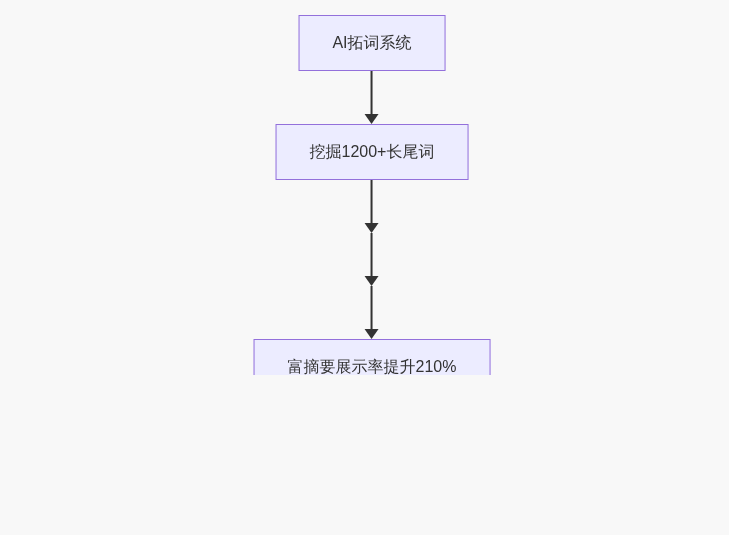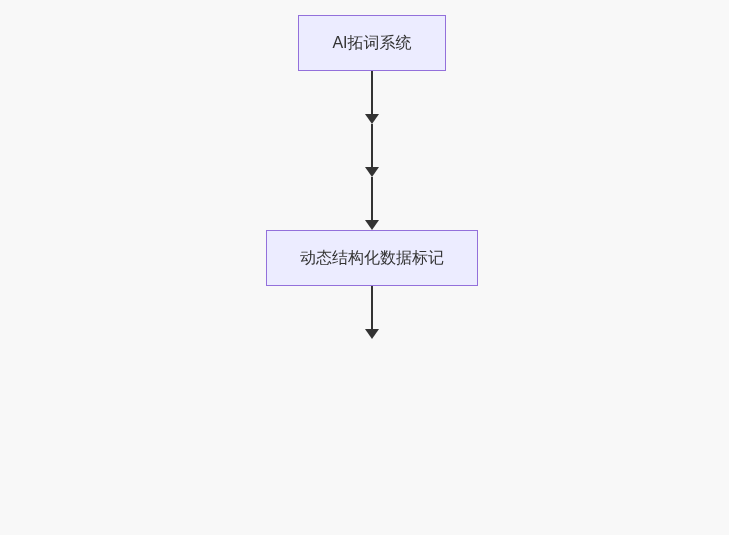"挖掘1200+长尾词" div.flow-node { html: none -> <div> <span>挖掘1200+长尾词</span> </div> }
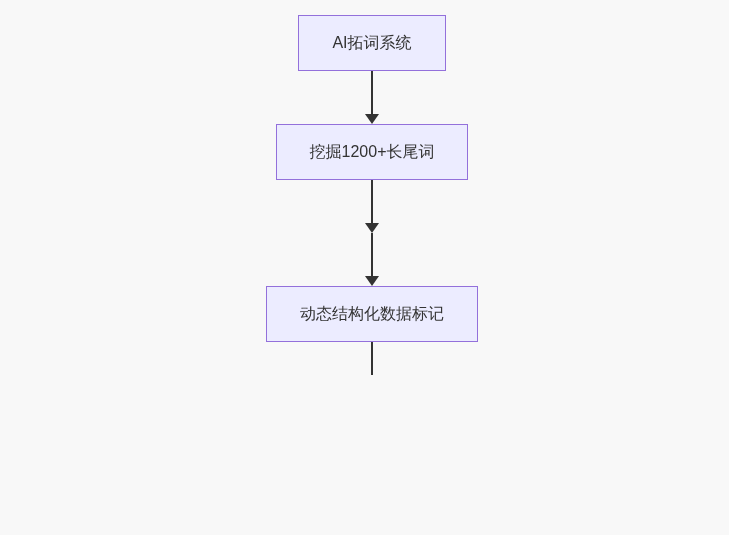"动态结构化数据标记" div.flow-node { html: <div> <span>动态结构化数据标记</span> </div> -> none }
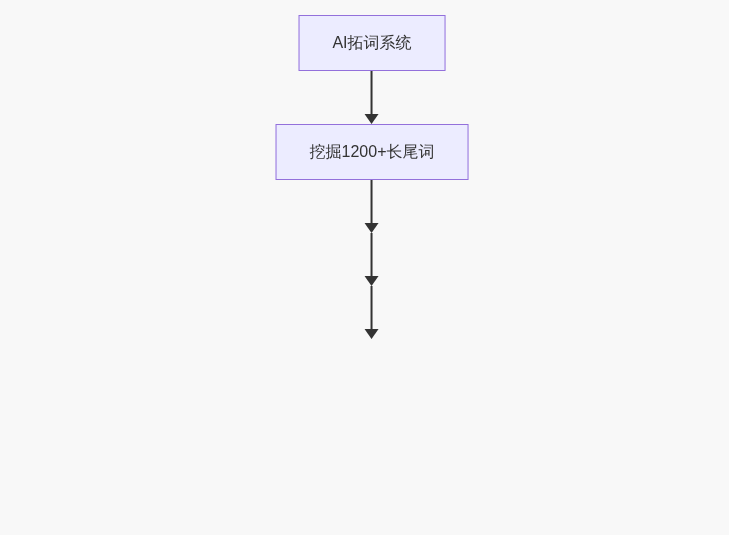"富摘要展示率提升210%" div.flow-node { html: none -> <div> <span>富摘要展示率提升210%</span> </div> }
